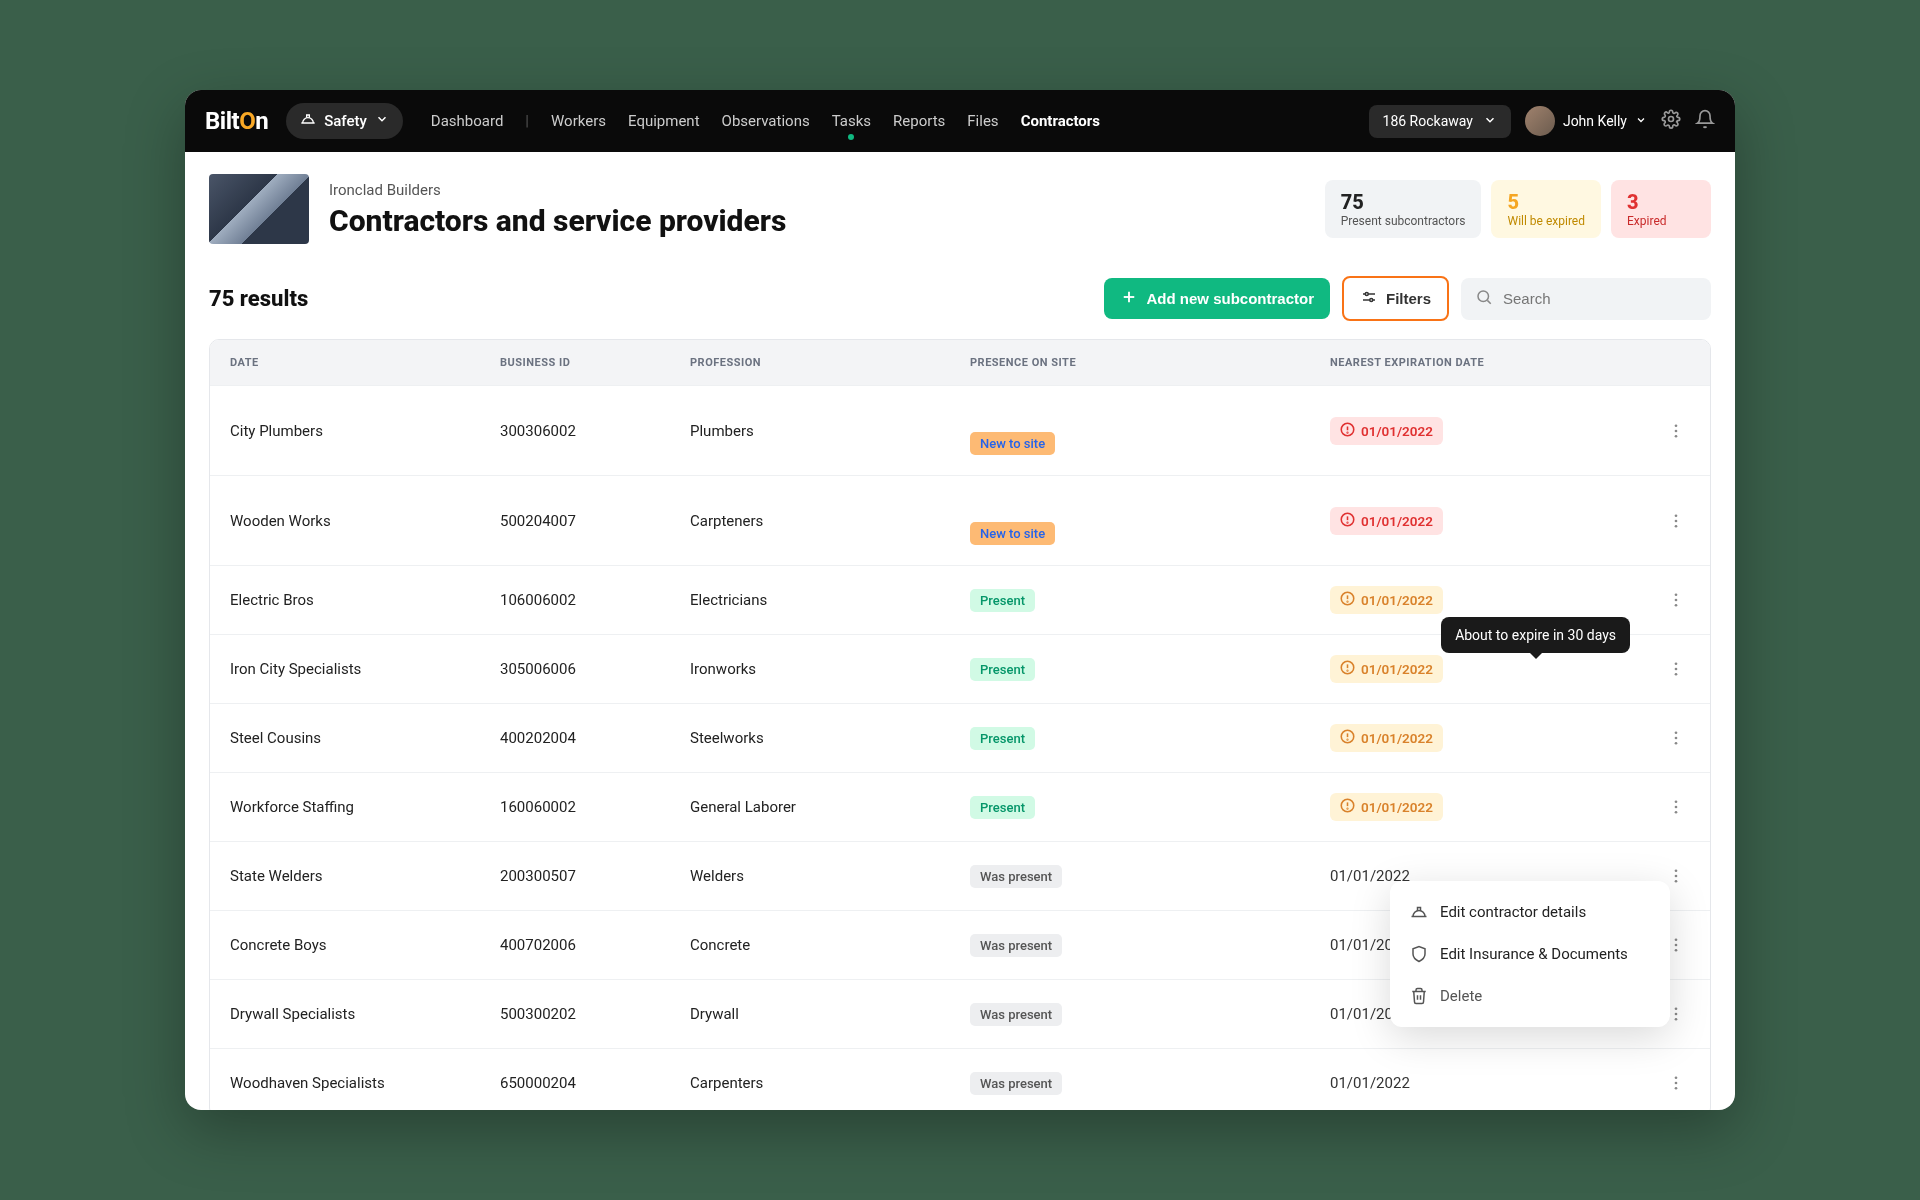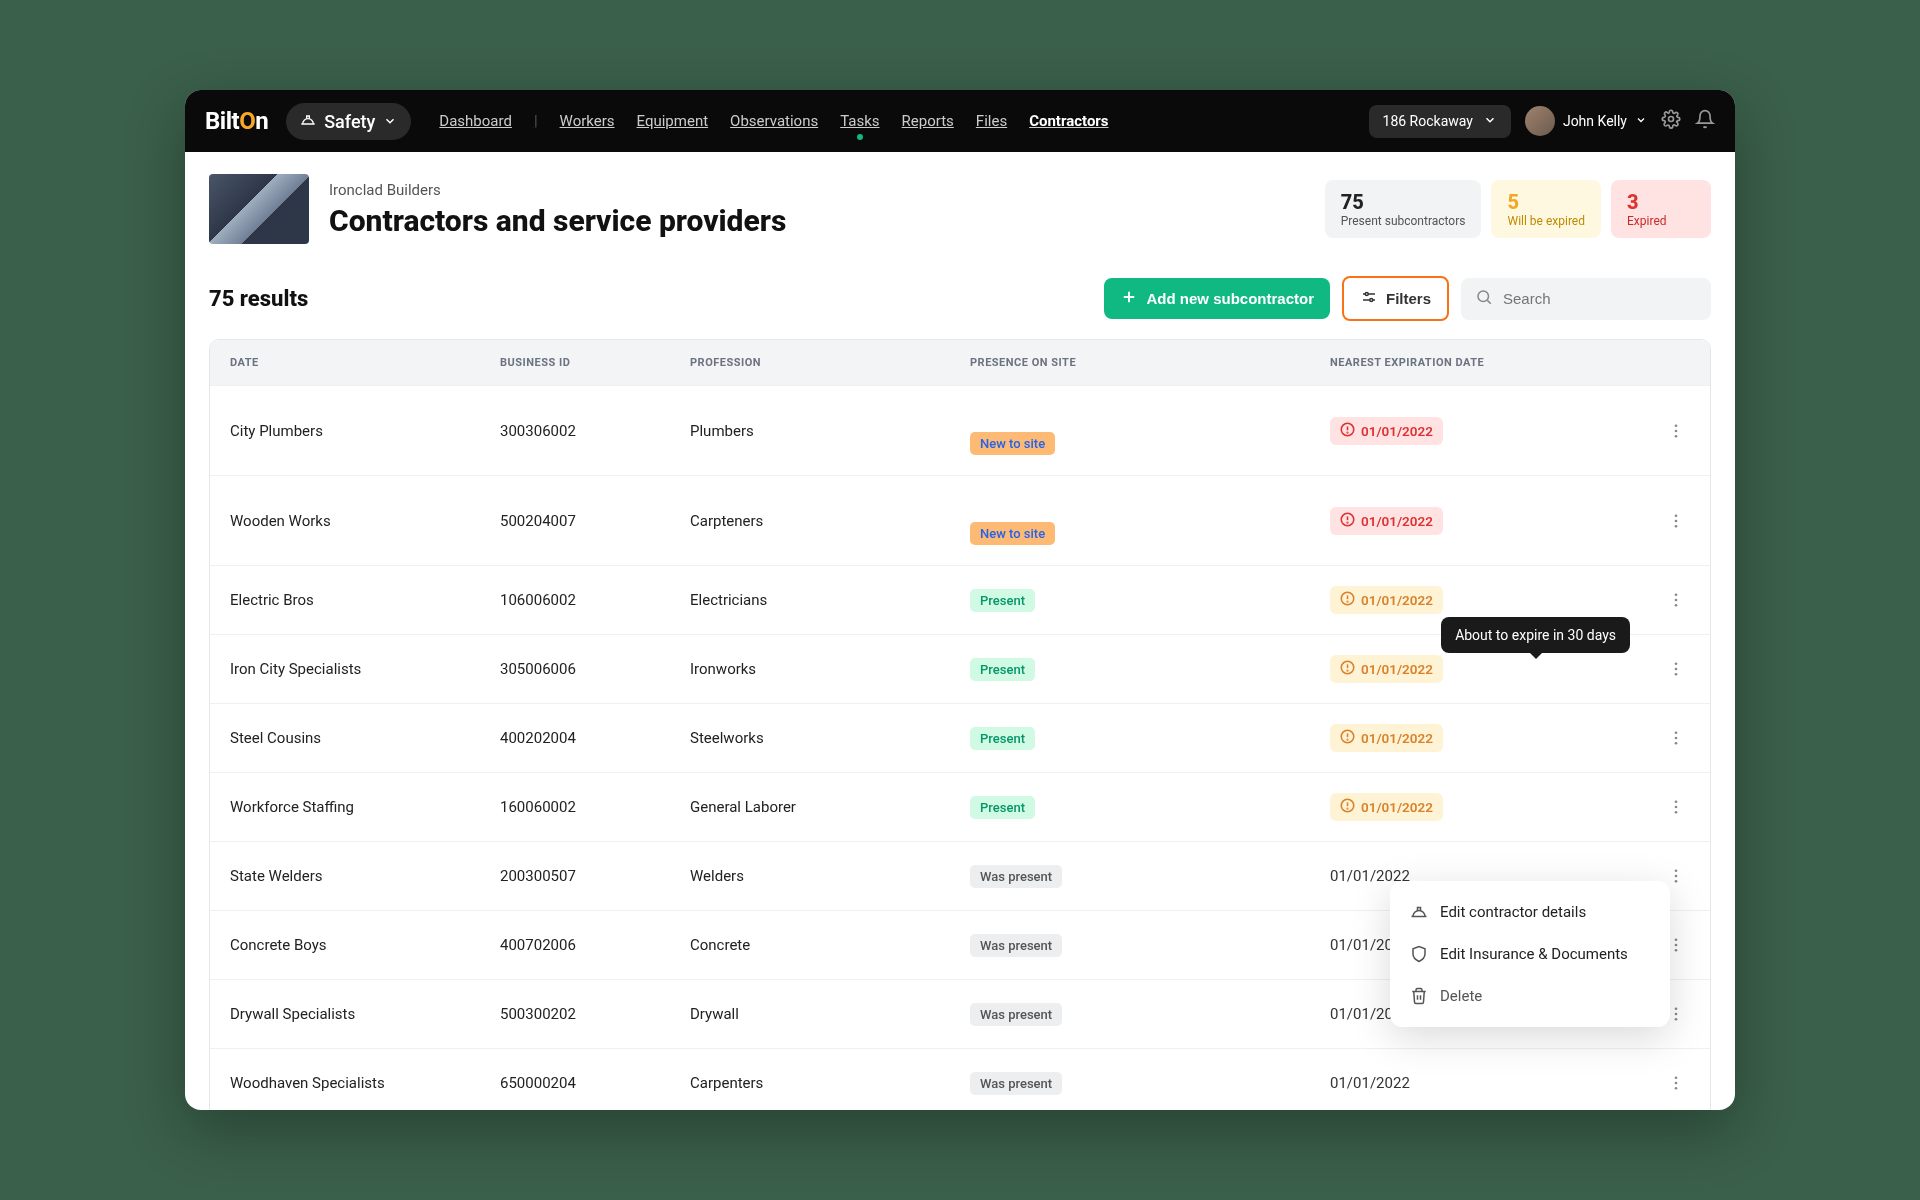"Safety" .safety-pill { font-size: 18px -> 15px }
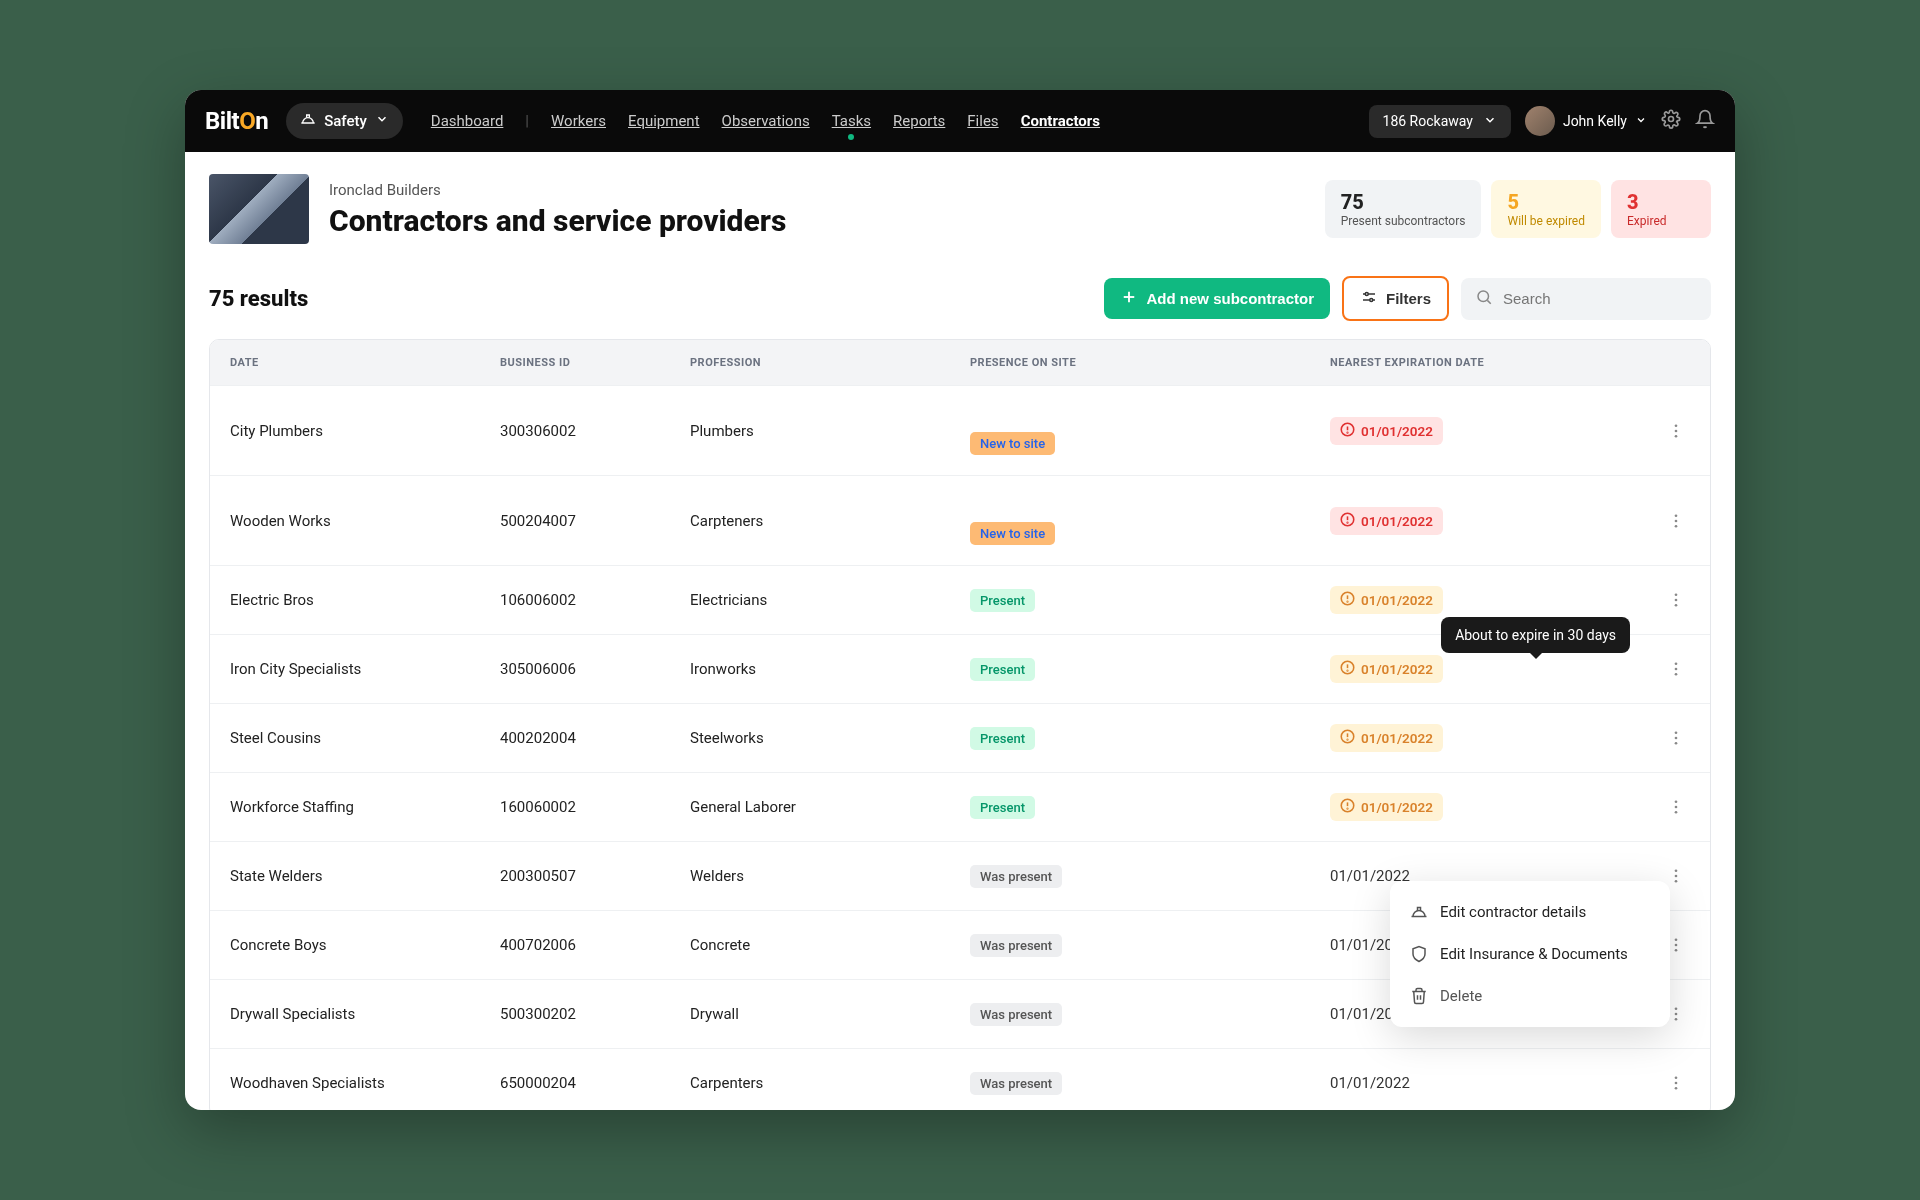"Dashboard" .nav-links { text-decoration: underline -> none }
